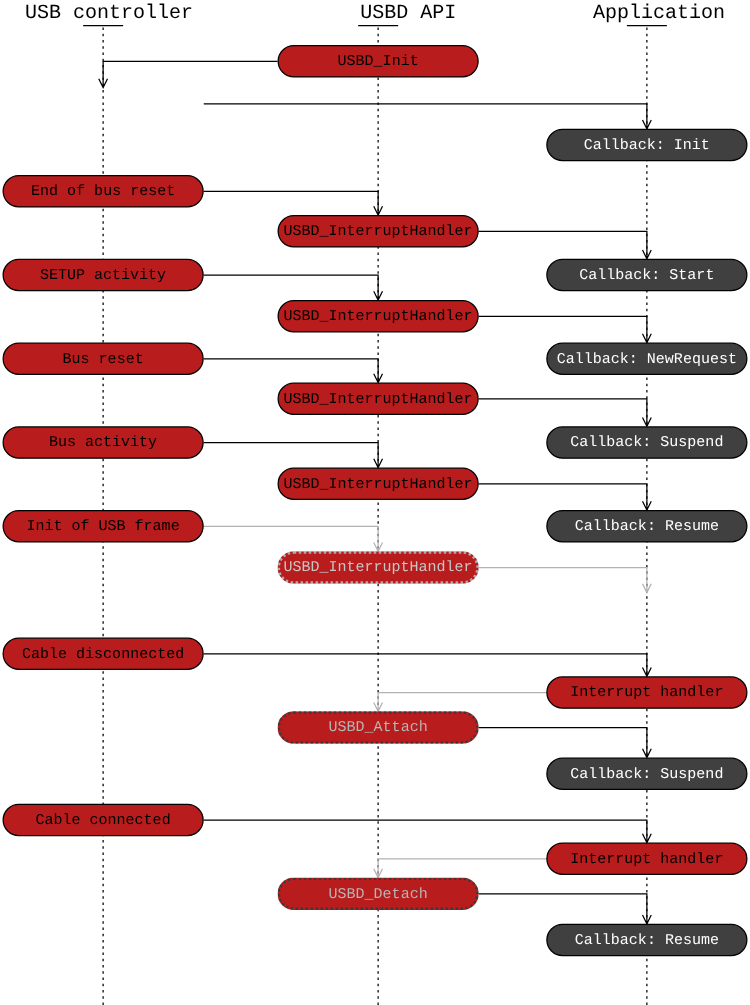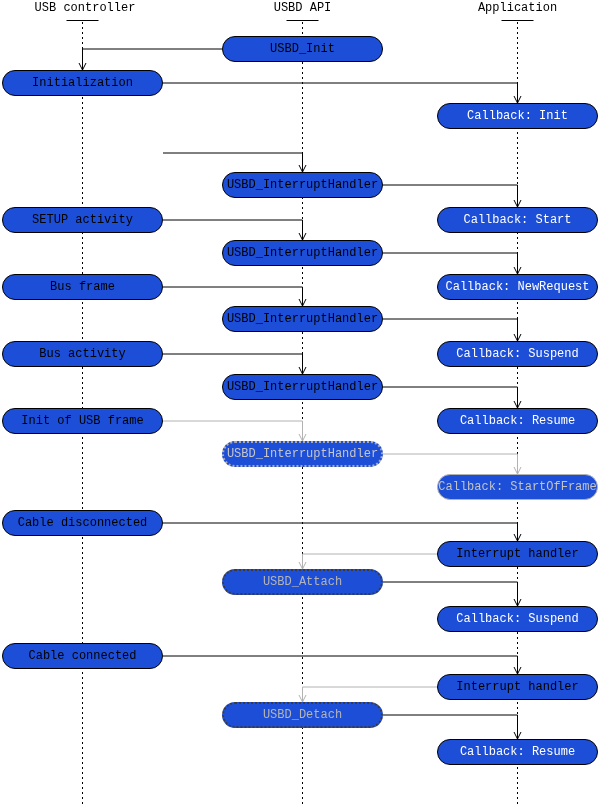"USB controller" .col-header { font-size: 12px -> 16px; text-align: center -> right }
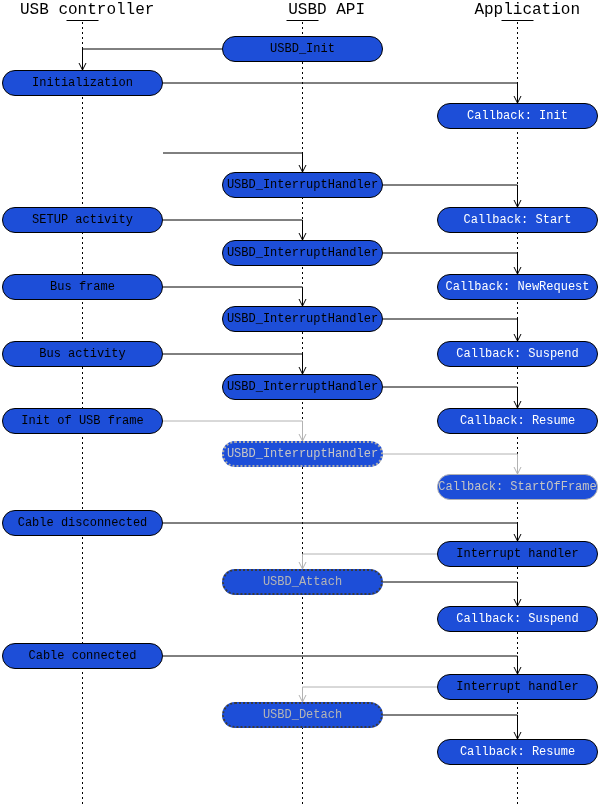"USBD_Init" .node { background: #1d4ed8 -> #b91c1c }
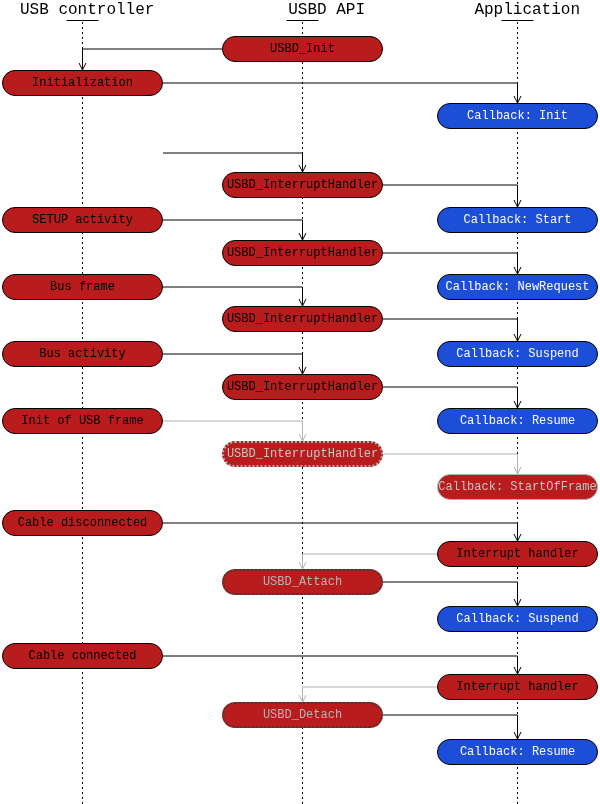"Initialization" div.node { html: <div>Initialization</div> -> none }
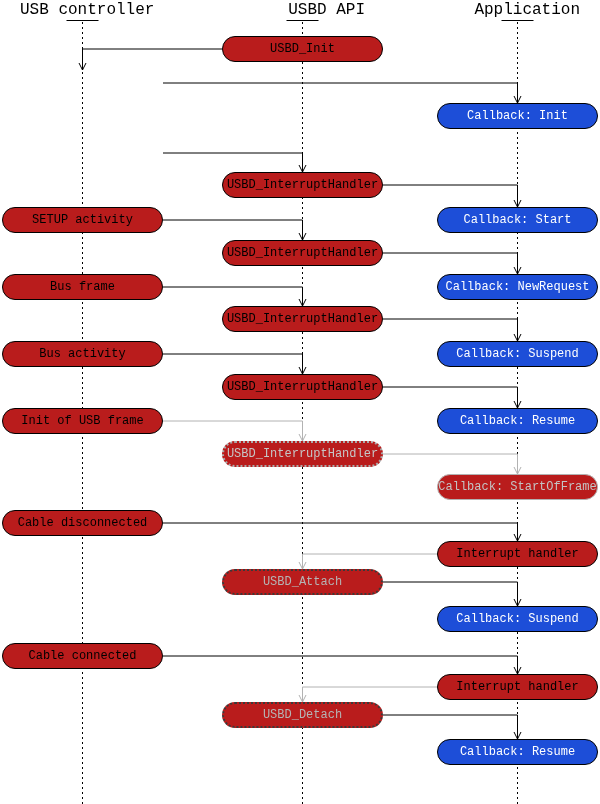"Callback: Init" .node.black { background: #1d4ed8 -> #404040 }
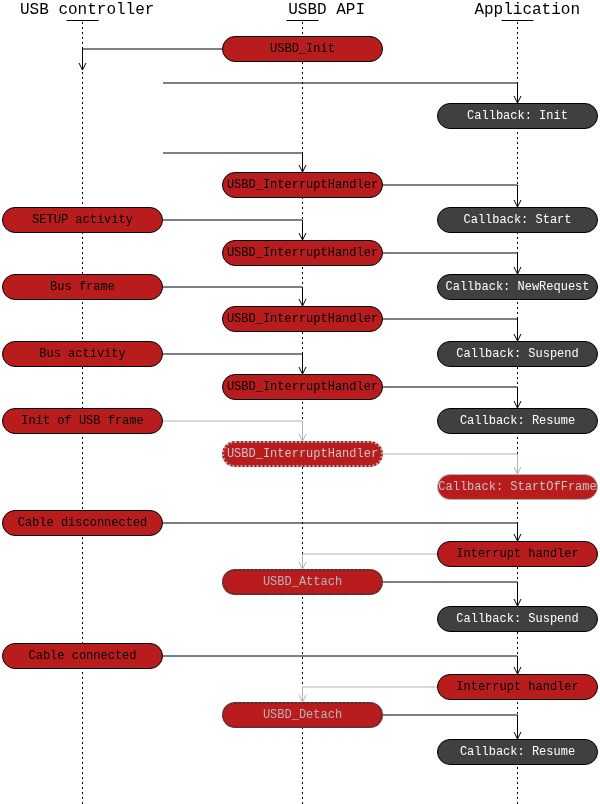"End of bus reset" div.node { html: none -> <div>End of bus reset</div> }
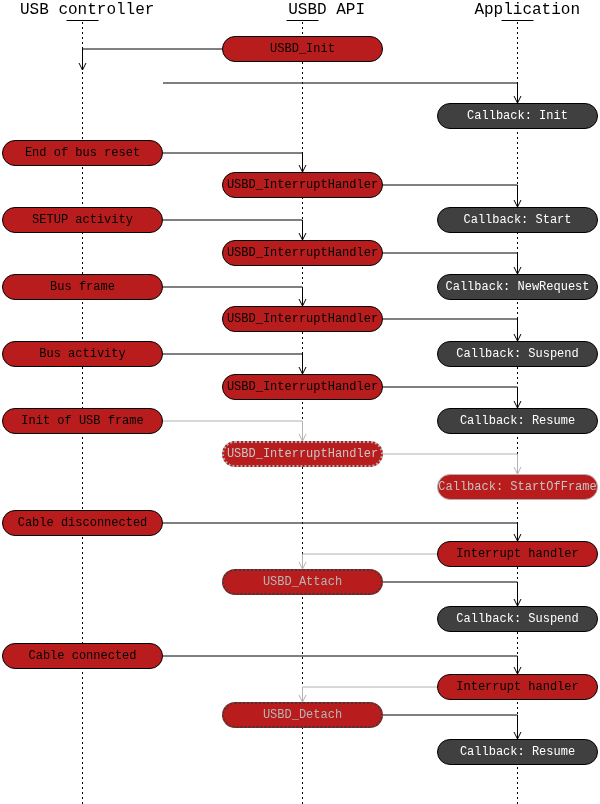"Bus frame" div.node { text: frame -> reset }
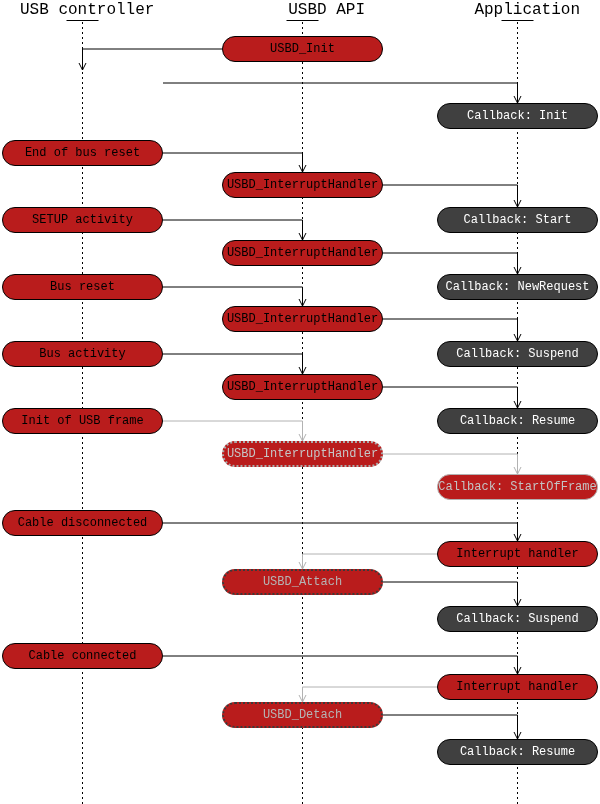"Callback: StartOfFrame" div.node { html: <div>Callback: StartOfFrame</div> -> none }
